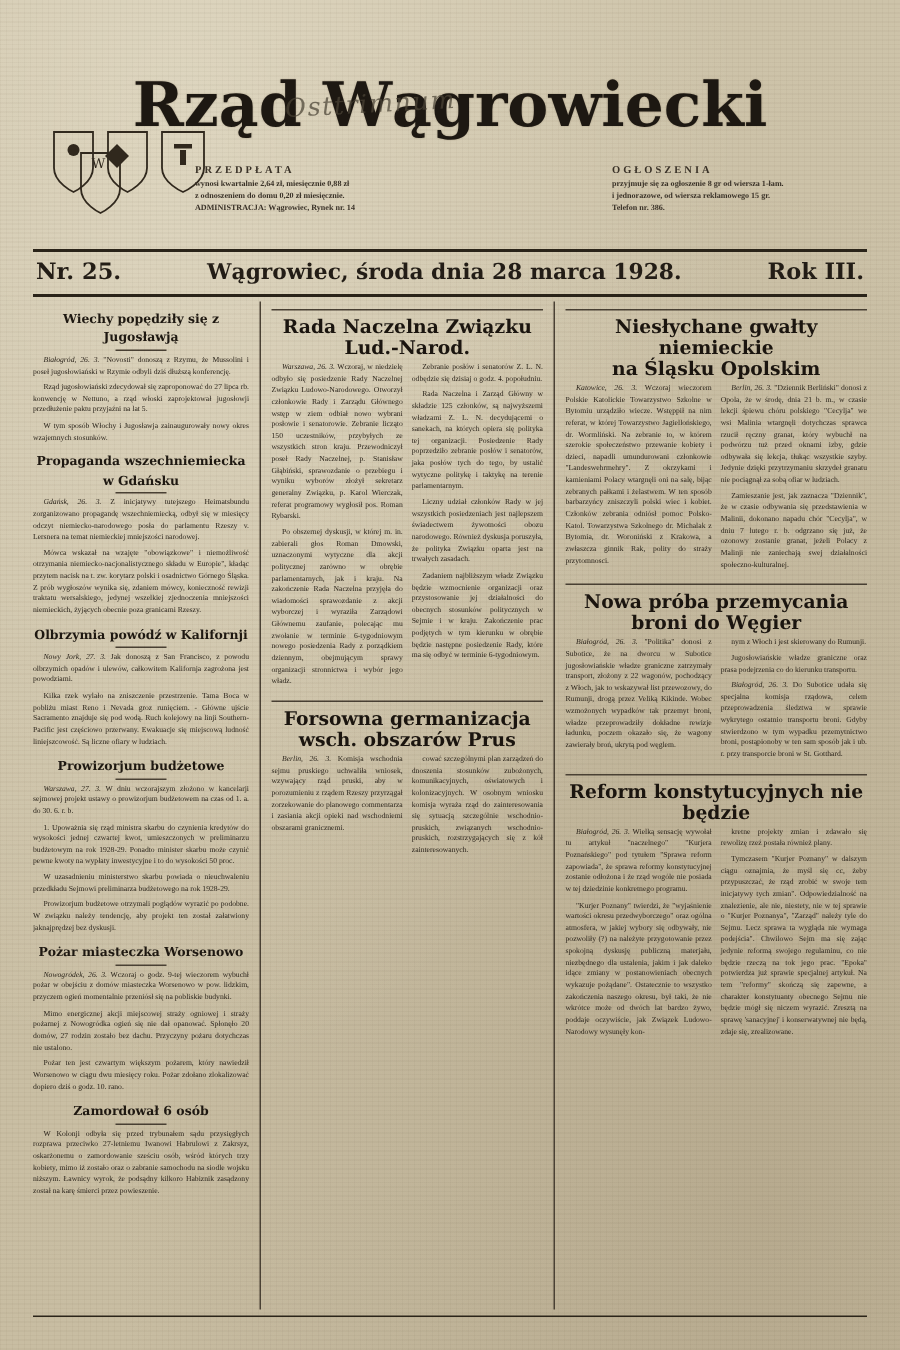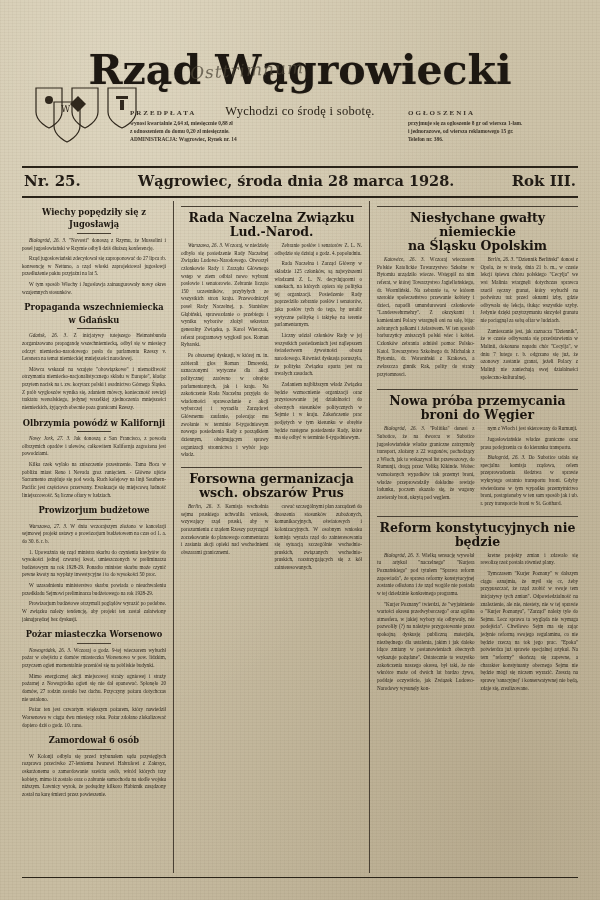"Wychodzi co środę i sobotę." div.subtitle { html: <div>Wychodzi co środę i sobotę.</div> -> none }
